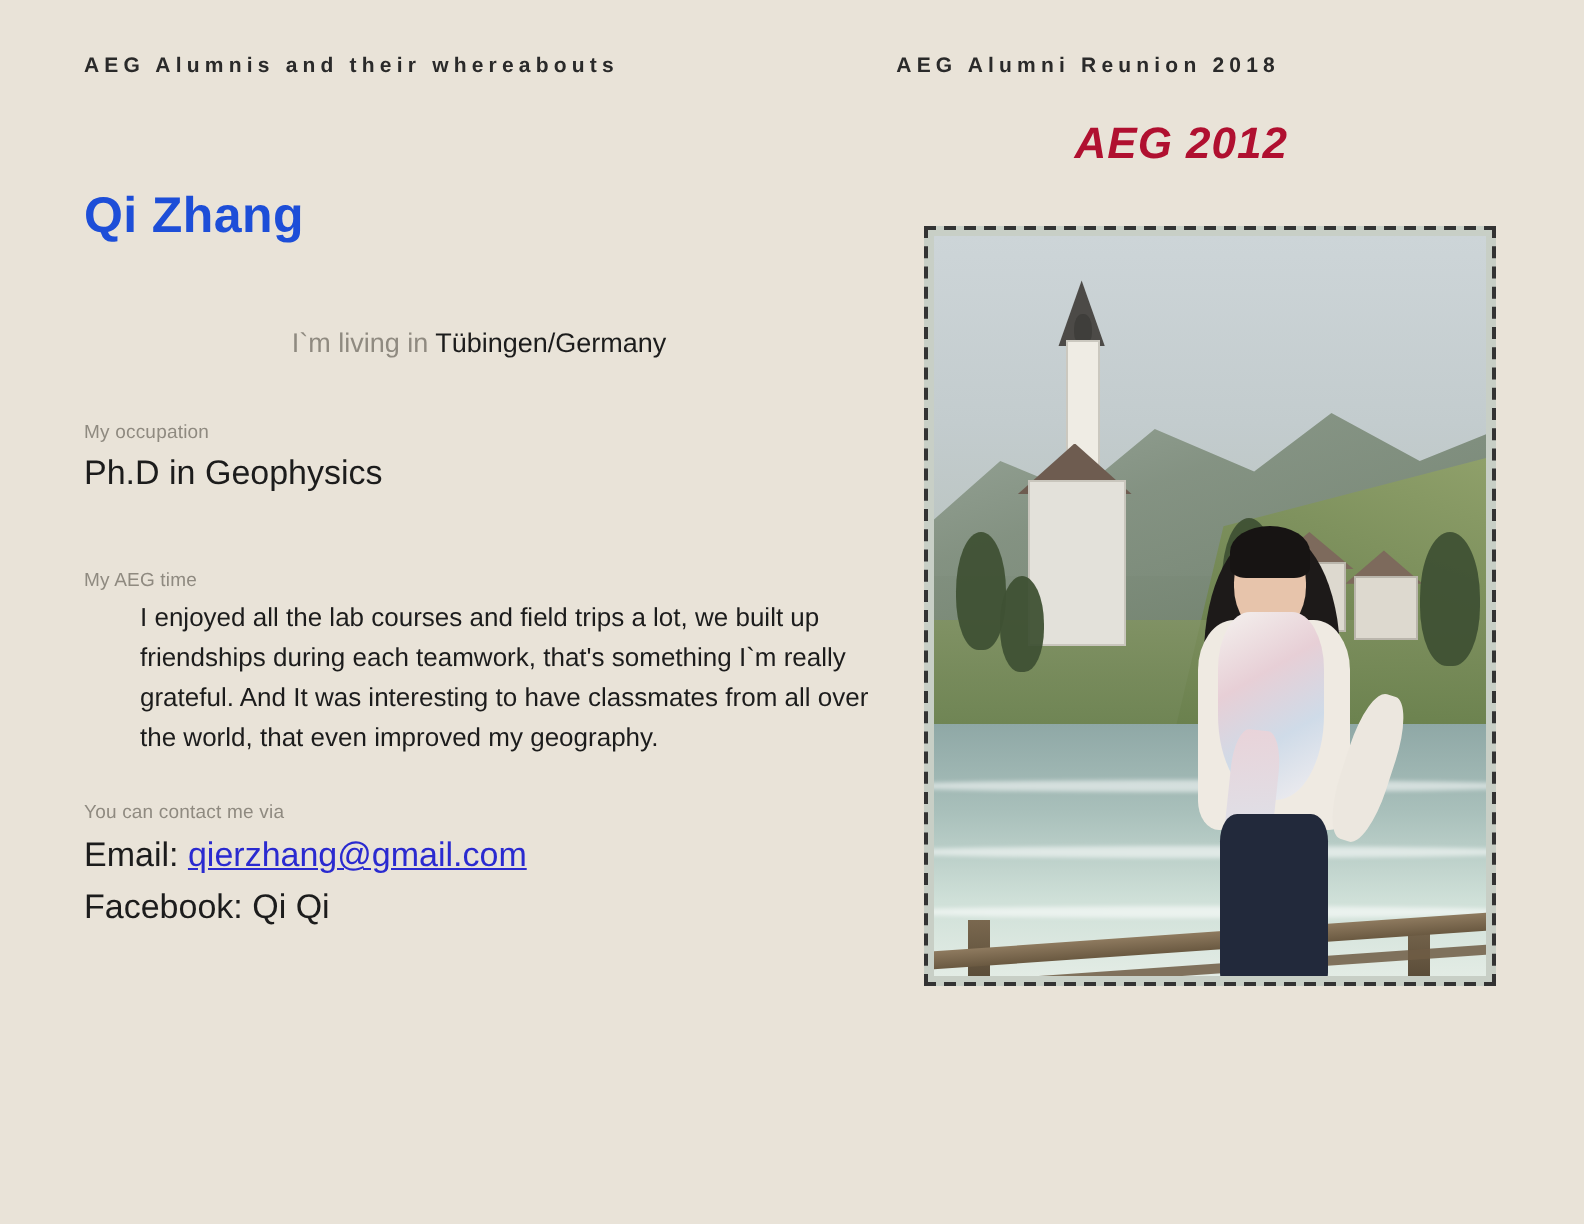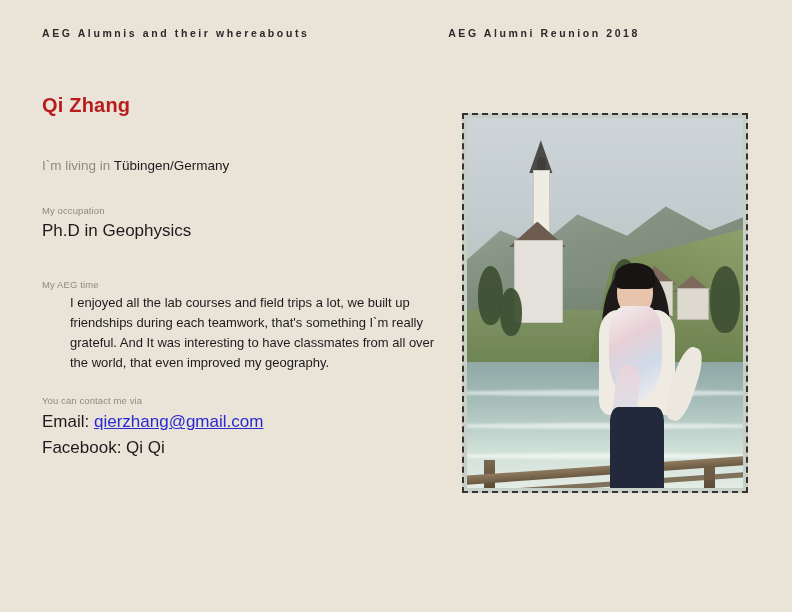"AEG 2012" div.aeg-year { html: none -> <div>AEG 2012</div> }
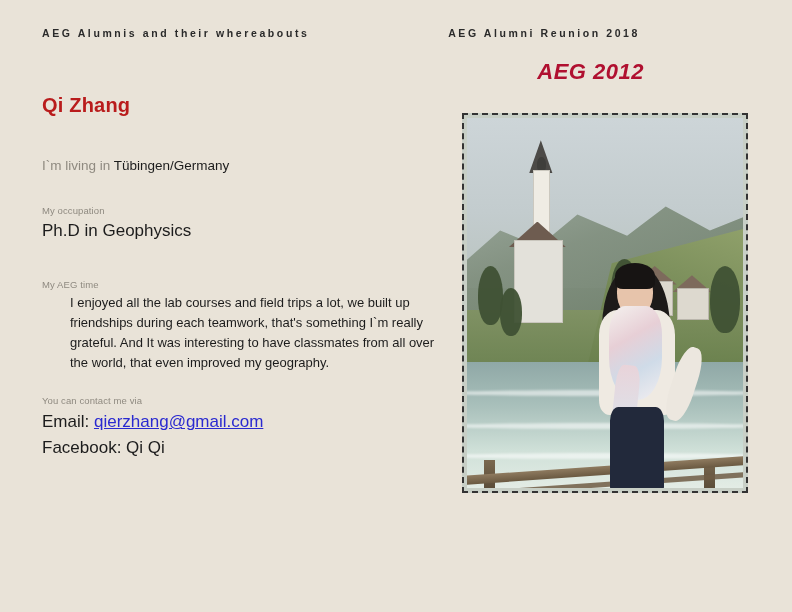"Qi Zhang" .person-name { color: #b91c1c -> #1d4ed8; font-size: 20px -> 25px }
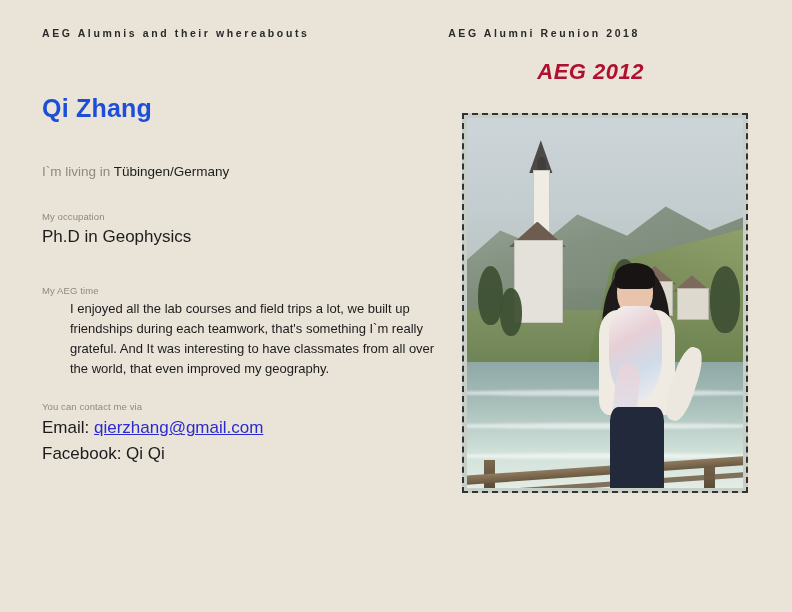"I`m living in Tübingen/Germany" .living { text-align: none -> center }
